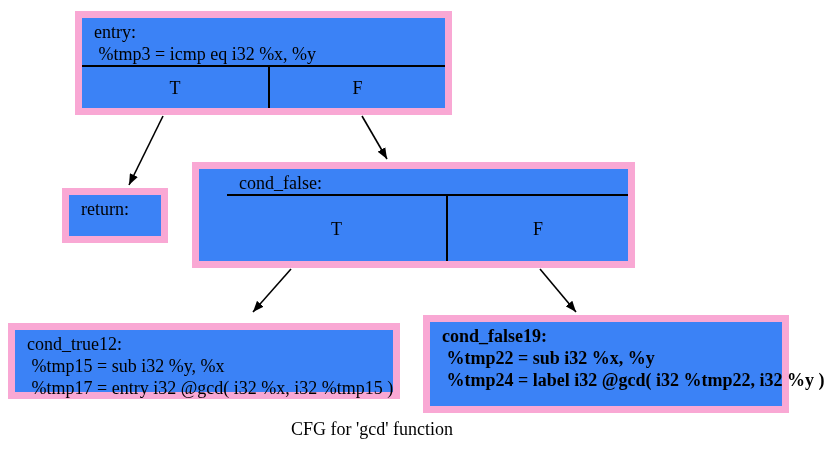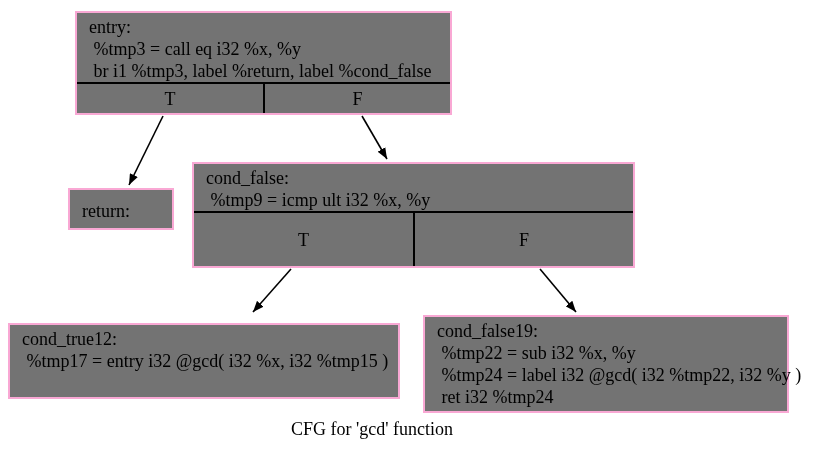"entry:" .node { background: #737373 -> #3b82f6; border: 2px solid #f9a8d4 -> 7px solid #f9a8d4 }
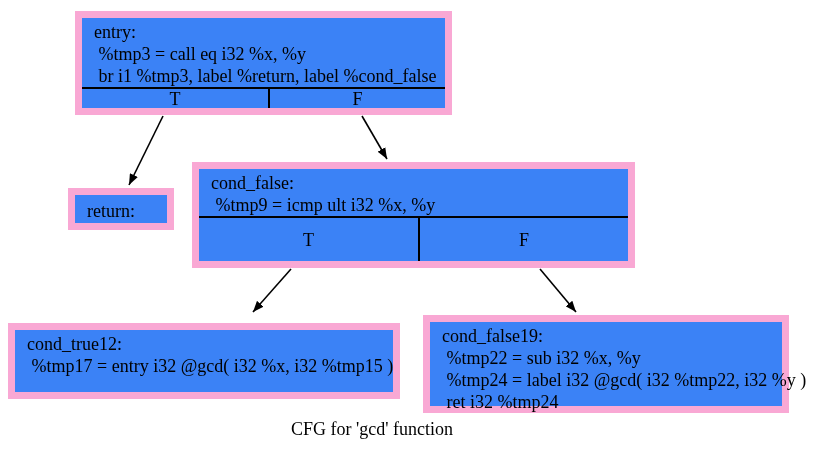"%tmp3 = call eq i32" div.line { text: call -> icmp }
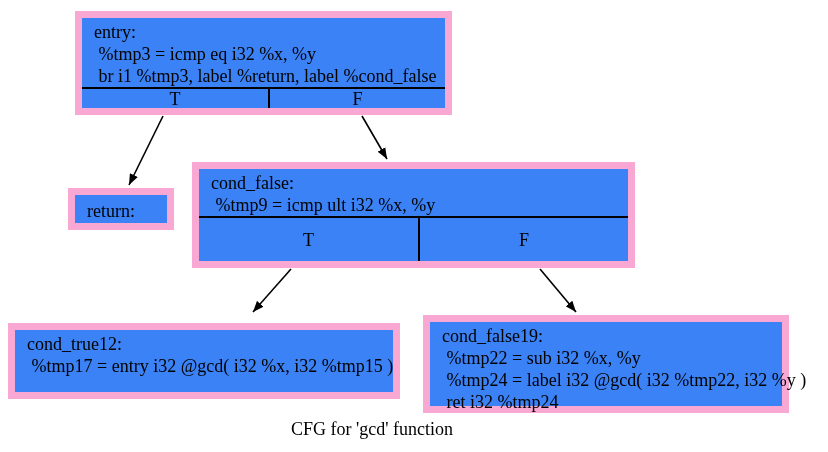"br i1 %tmp3, label %return," div.line { html: <div> br i1 %tmp3, label %return, label %cond_false</div> -> none }
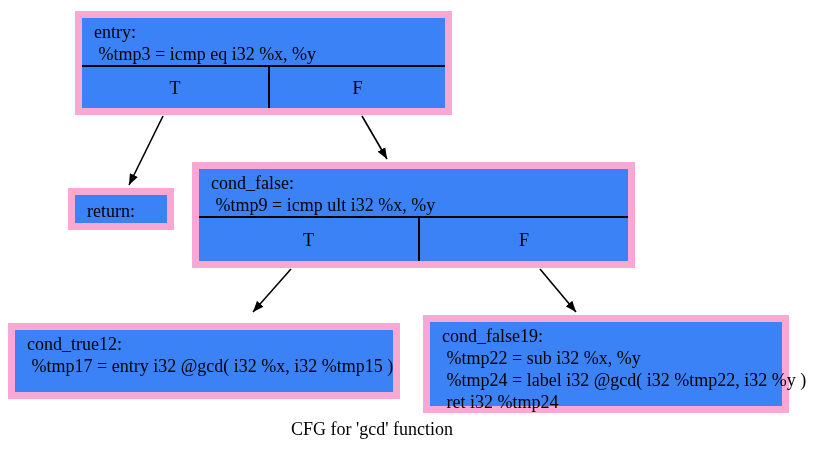"cond_false:" div.node { padding-left: none -> 28px }
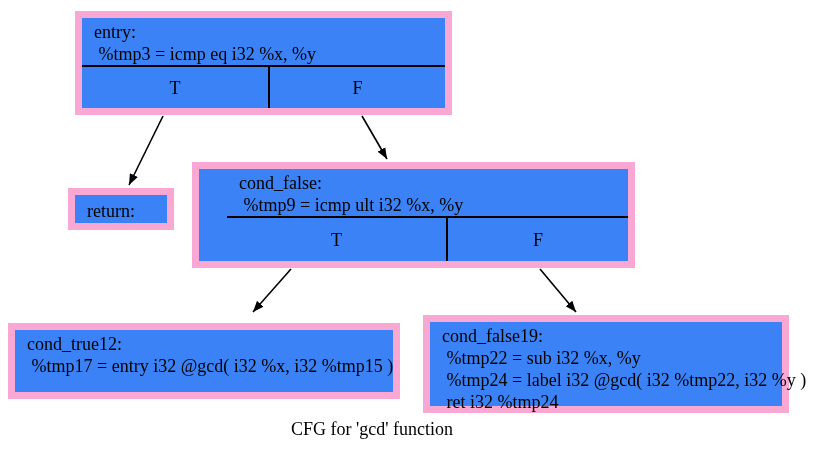"return:" div.node { height: 42px -> 55px; justify-content: center -> none; left: 68px -> 62px }
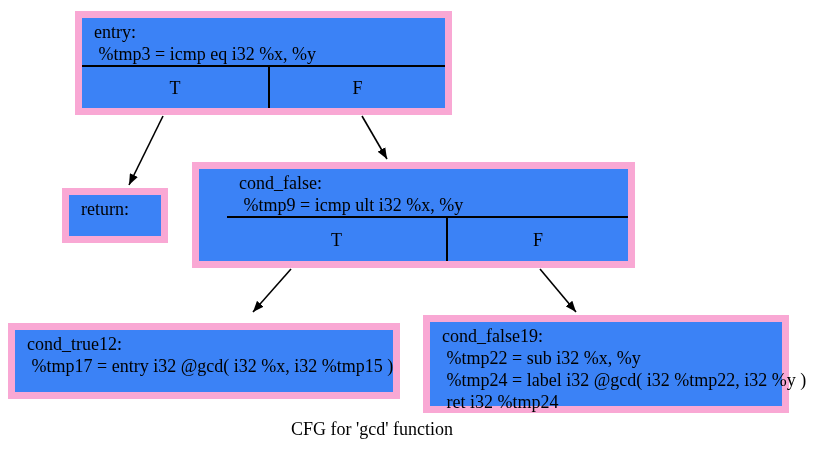"%tmp9 = icmp ult i32" div.line { html: <div> %tmp9 = icmp ult i32 %x, %y</div> -> none }
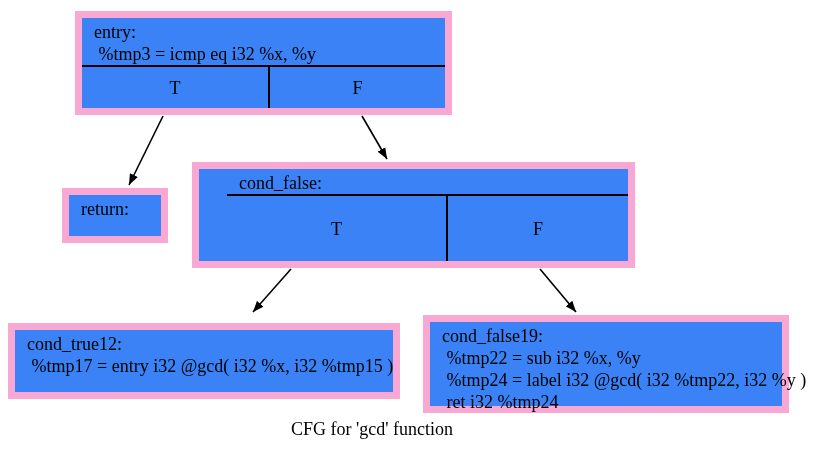"cond_false19:" div.node { font-weight: none -> bold }
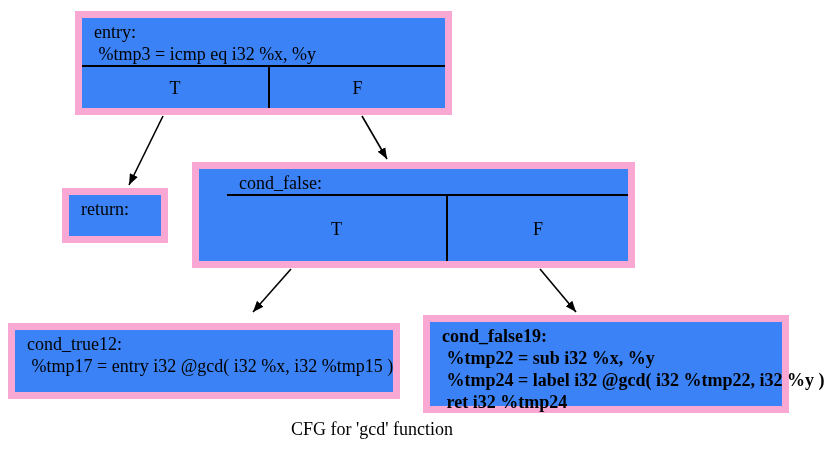"%tmp15 = sub i32 %y," div.line { html: none -> <div> %tmp15 = sub i32 %y, %x</div> }
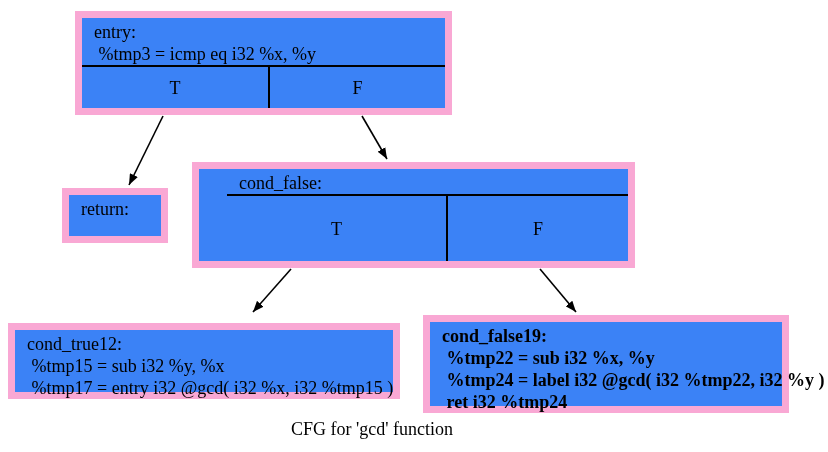"ret i32 %tmp24" div.line { html: <div> ret i32 %tmp24</div> -> none }
